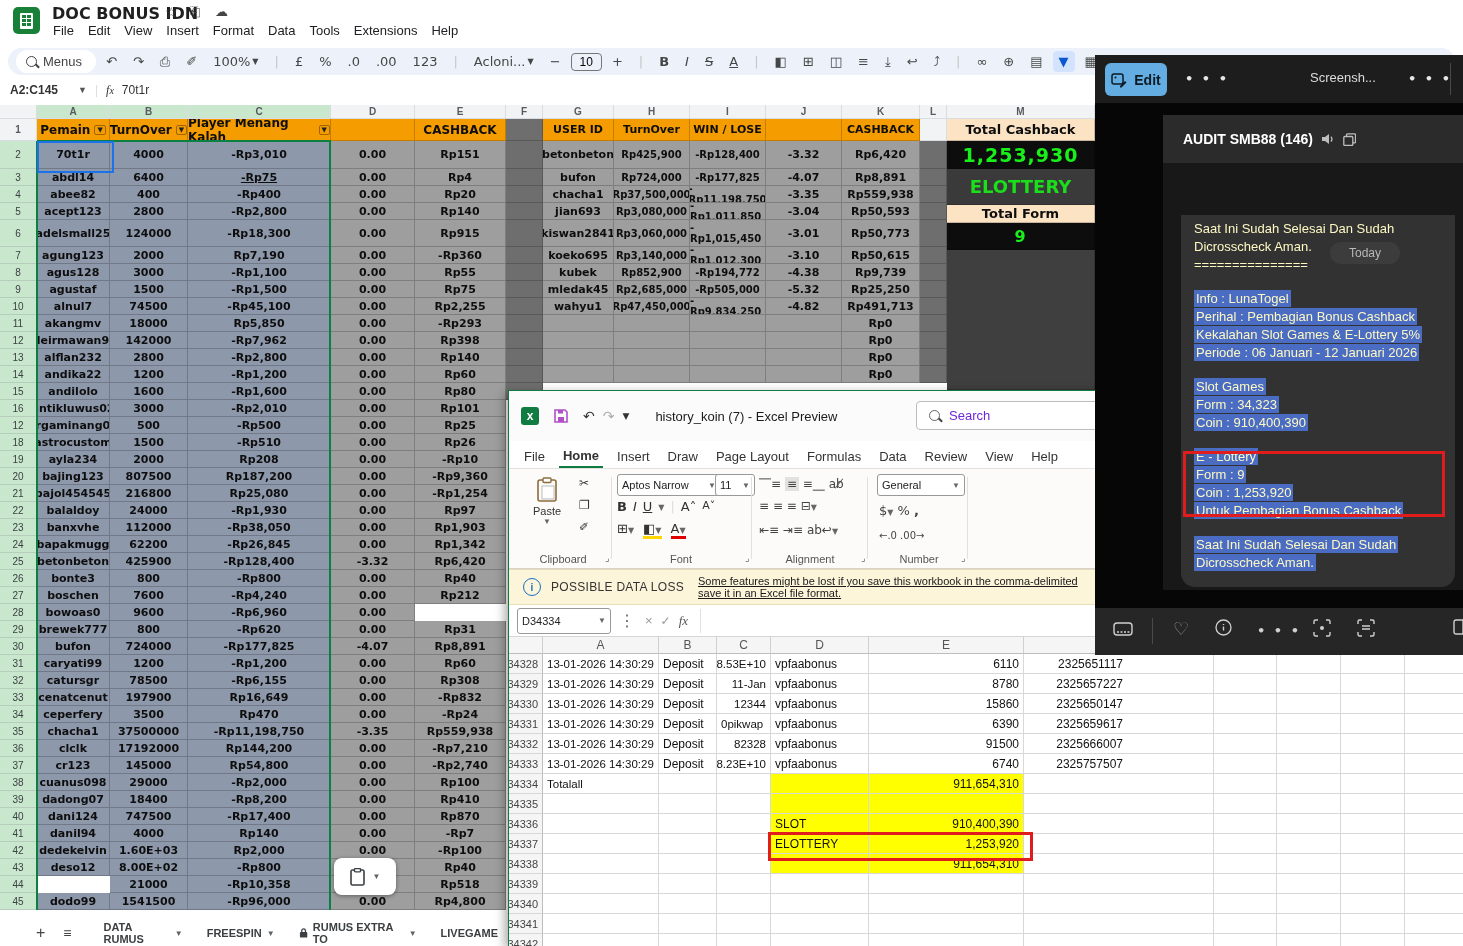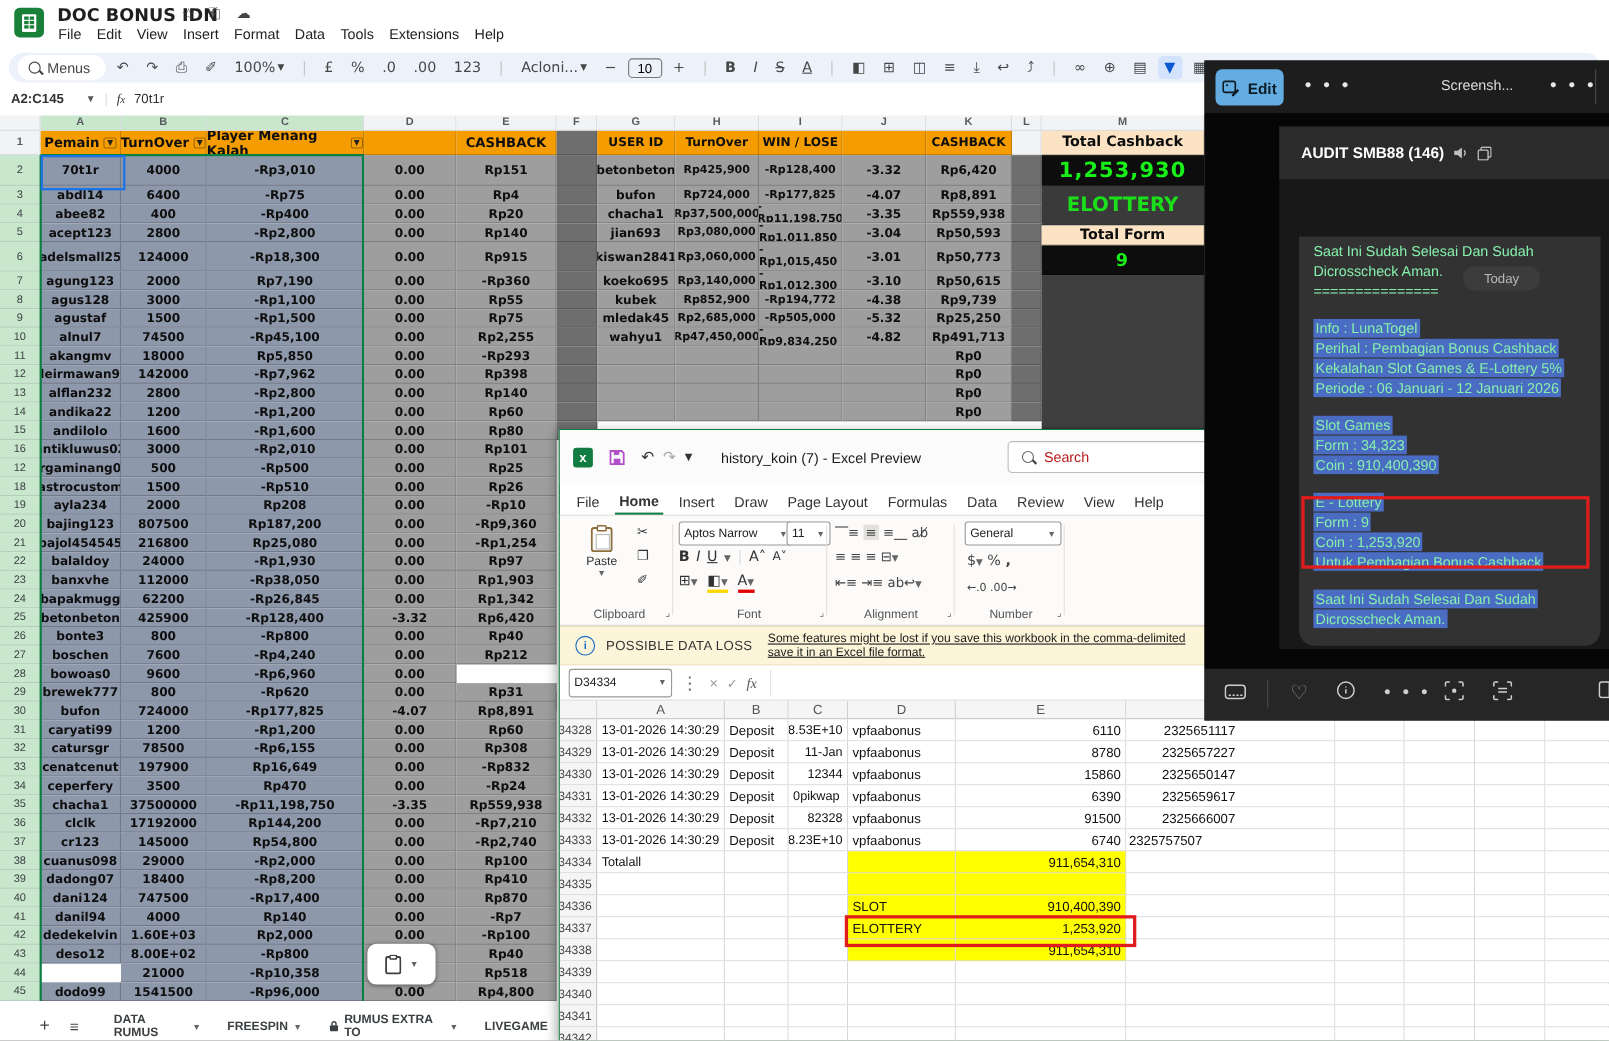"-Rp75" div.cell { text-decoration: none -> underline }
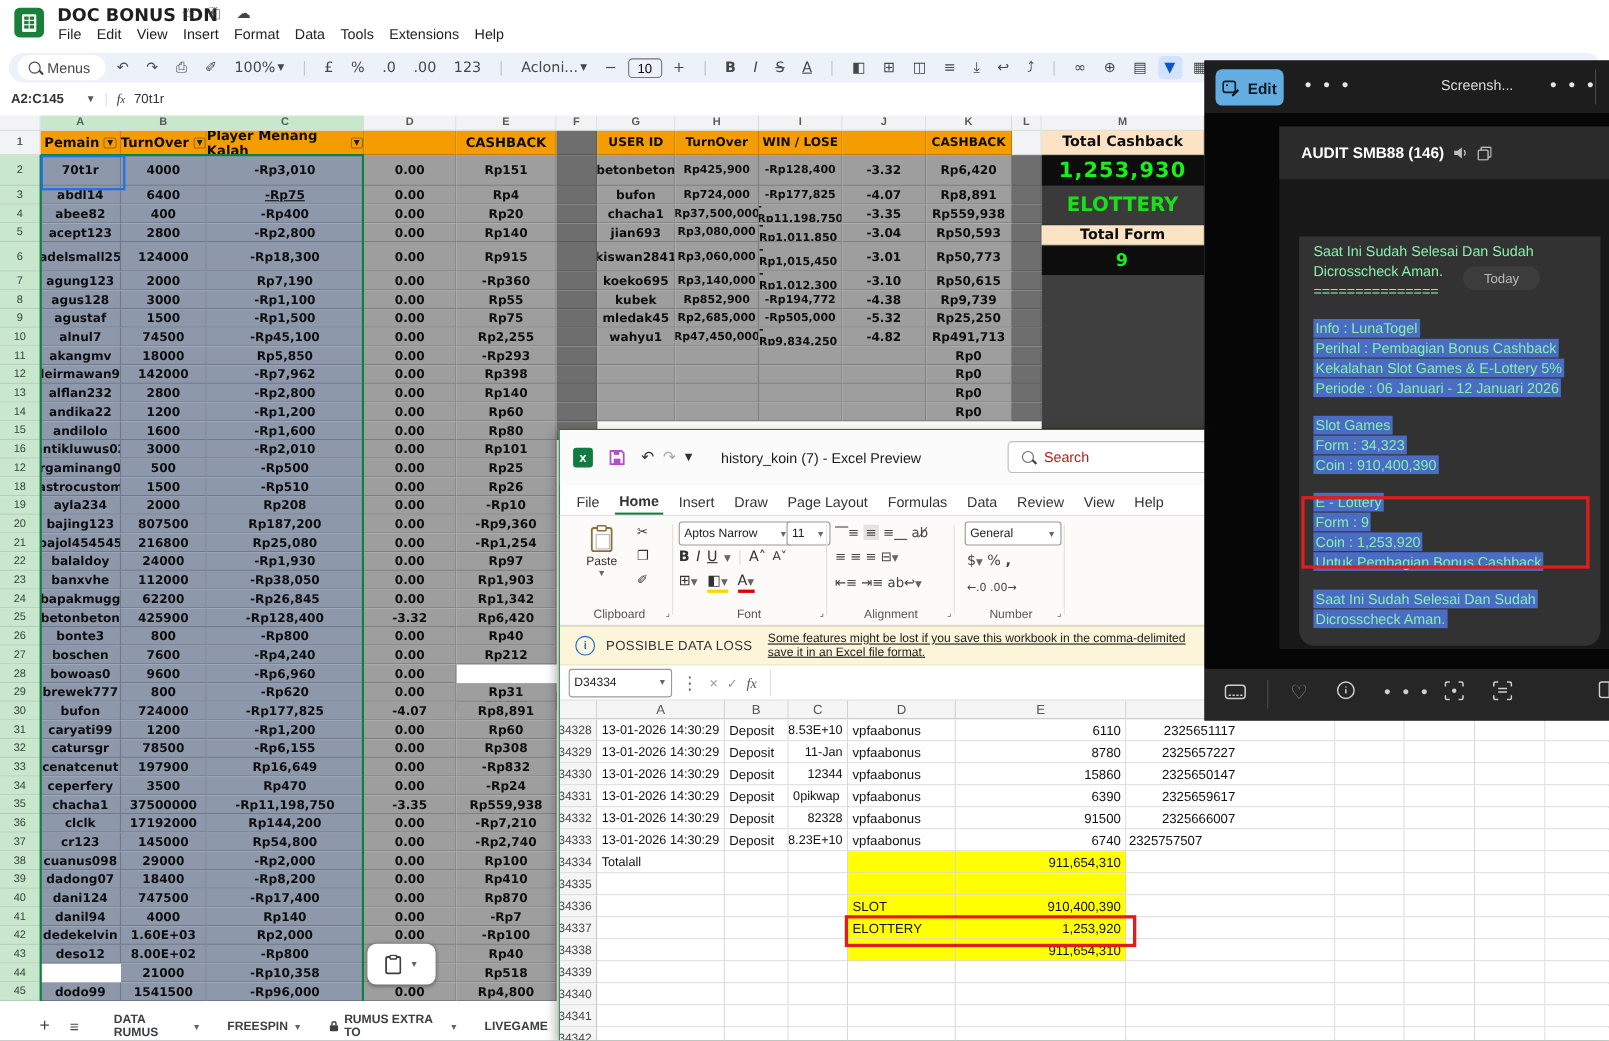"Saat Ini Sudah Selesai Dan" .chat-line { color: #86efac -> #fef9c3 }
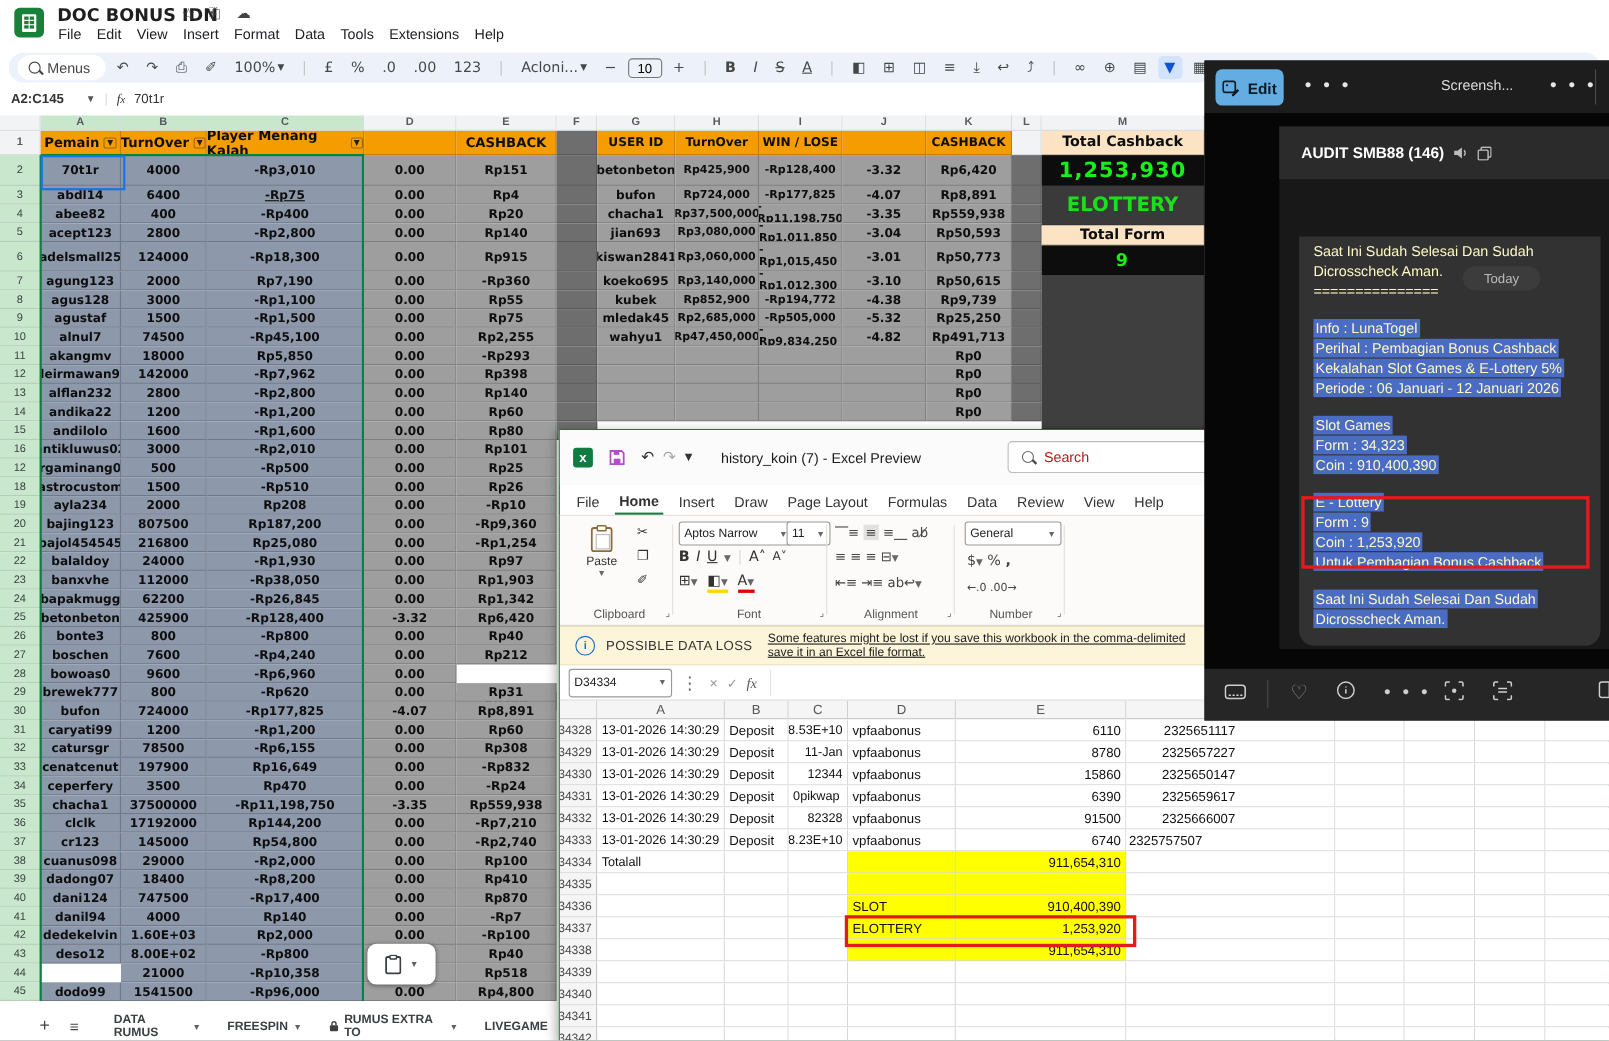"Search" span { color: #b91c1c -> #6d28d9 }
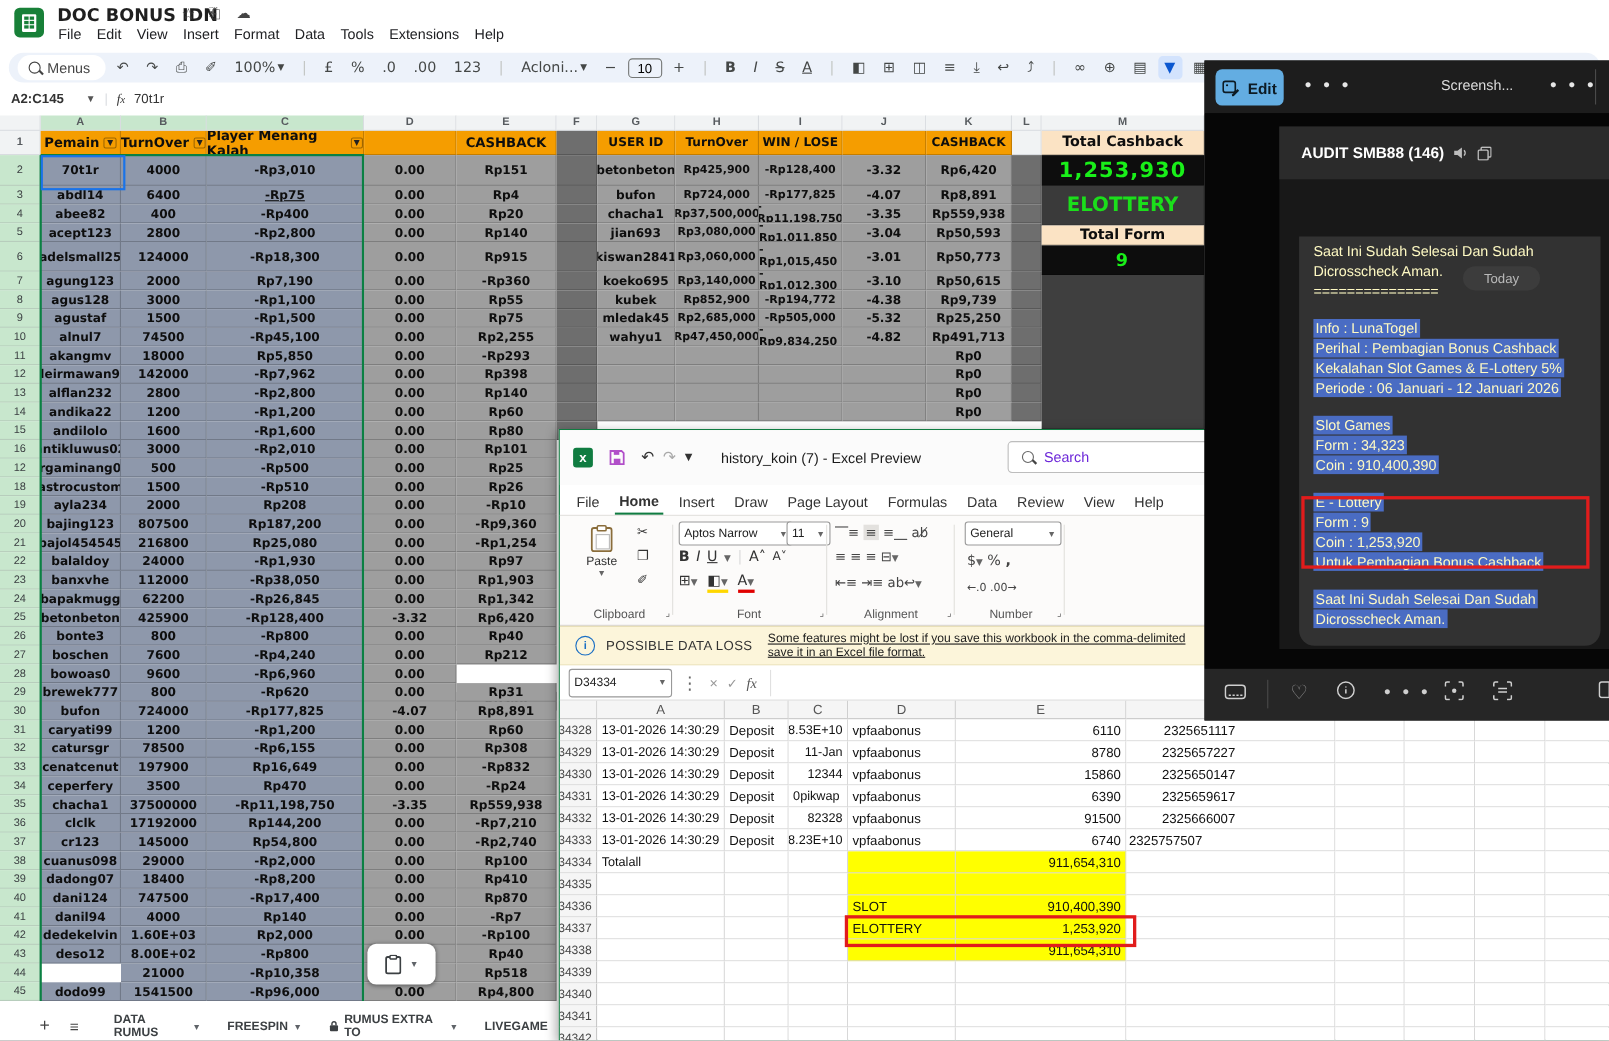"2325757507" div.xl-cell { padding-right: 120px -> 90px }
